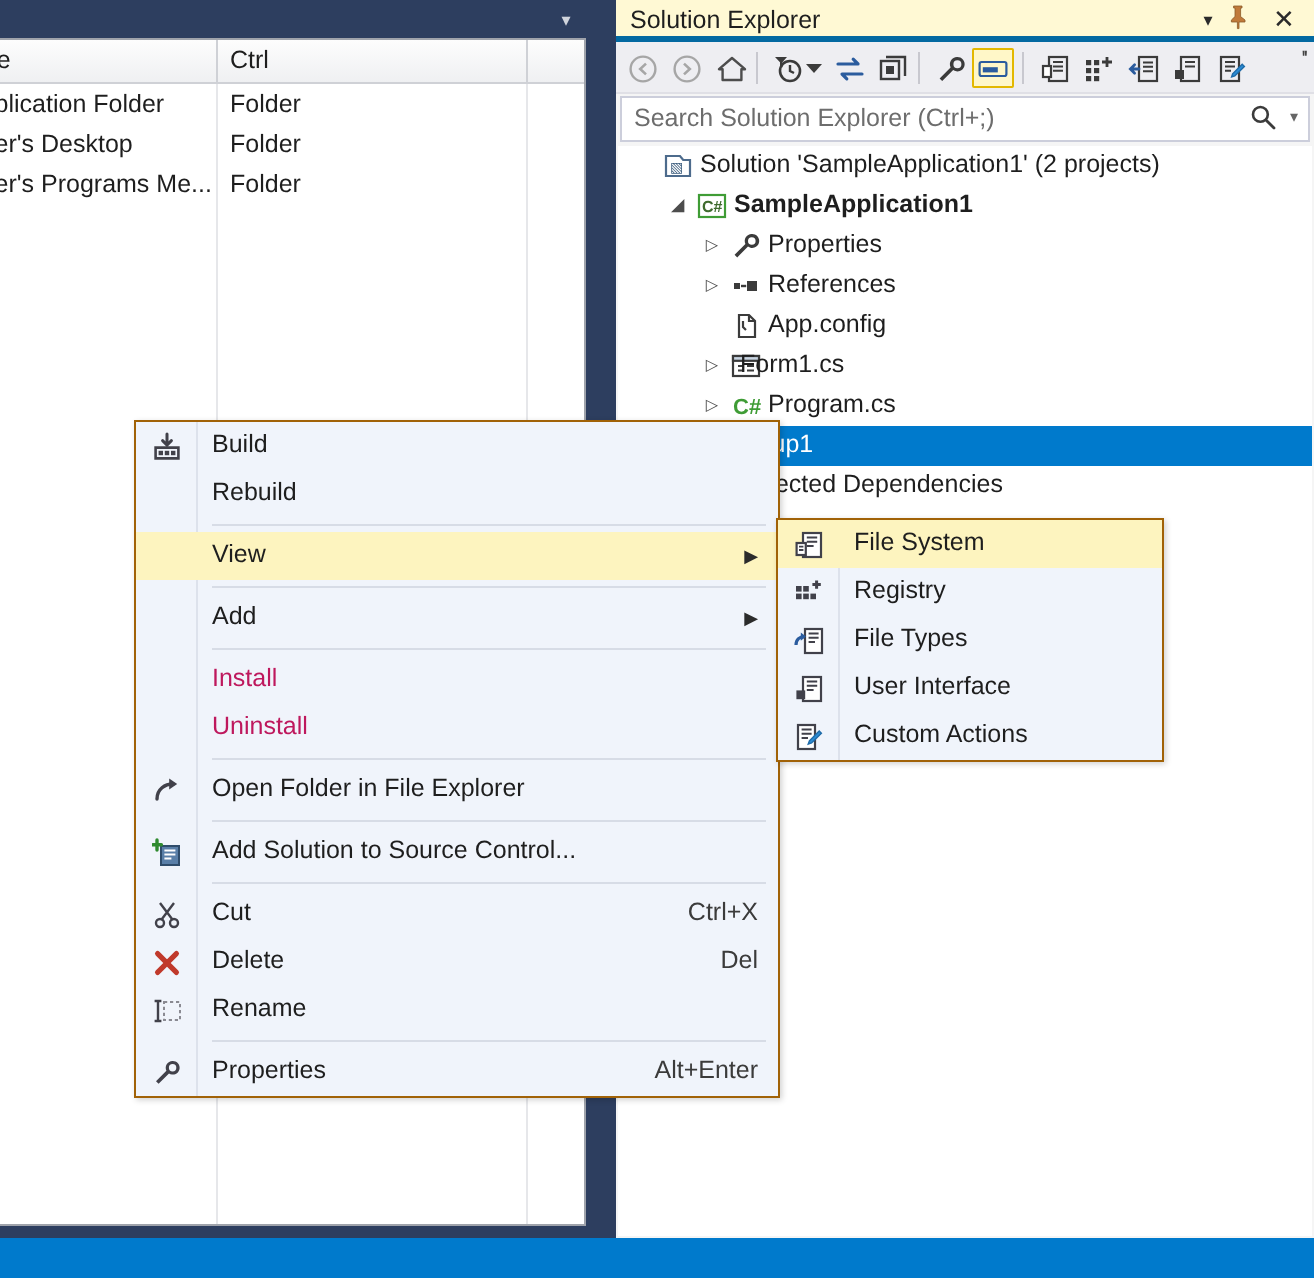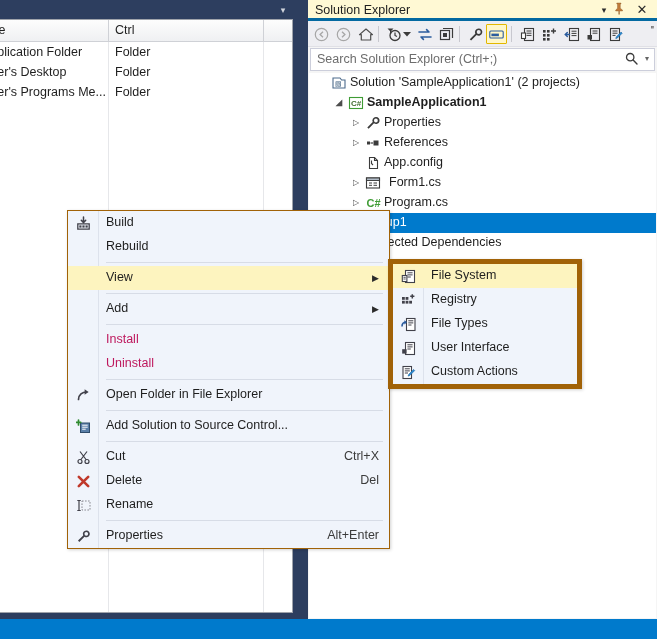"Form1.cs" span.t-label { left: 80px -> 61px }
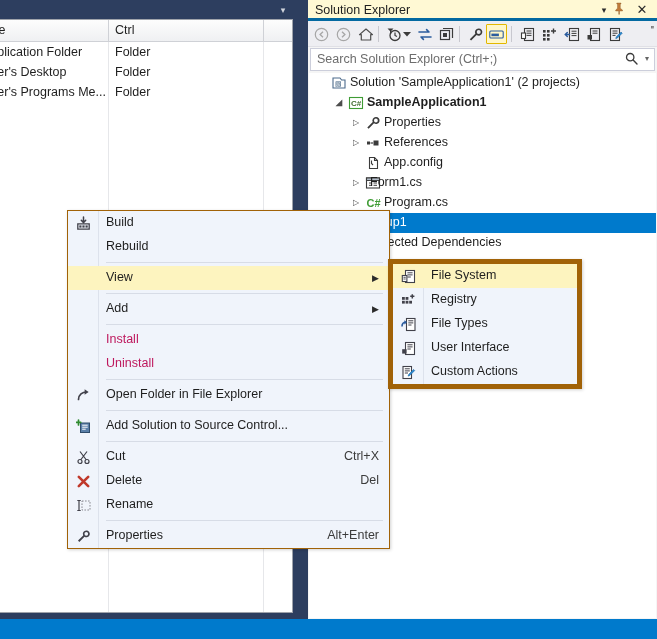"File System" #sub-menu { border: 5px solid #a16207 -> 1px solid #a16207 }
